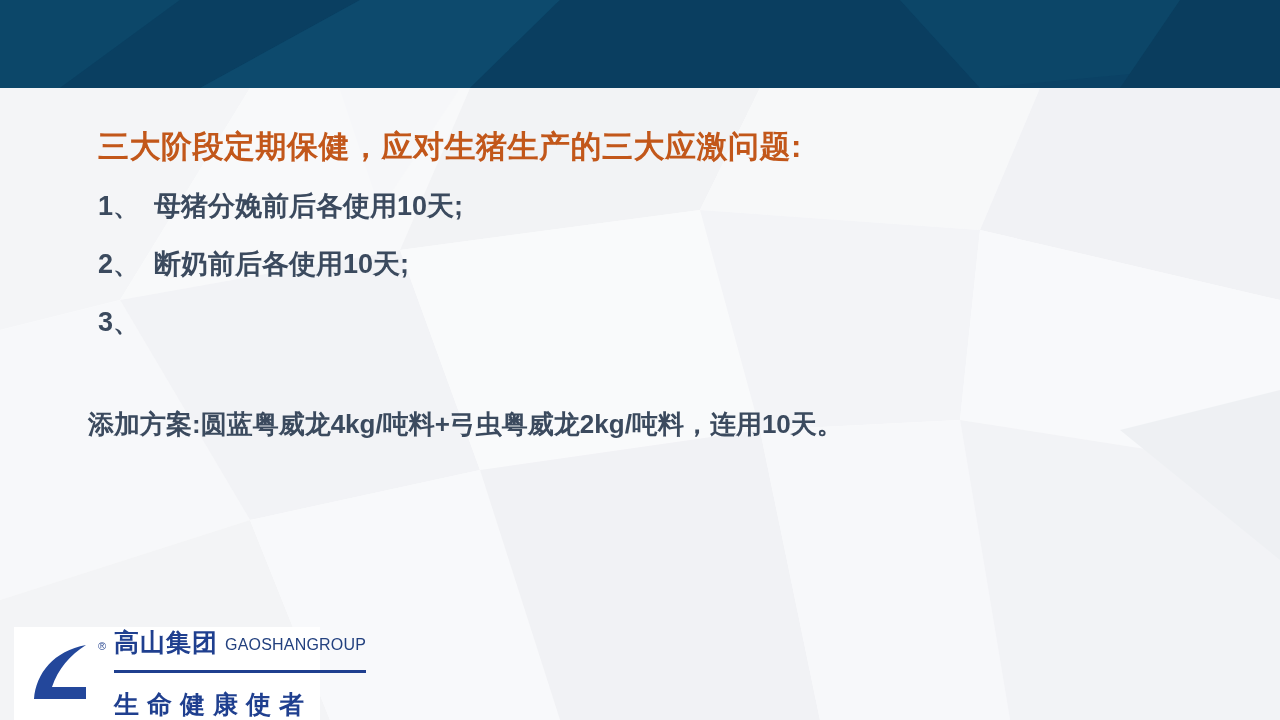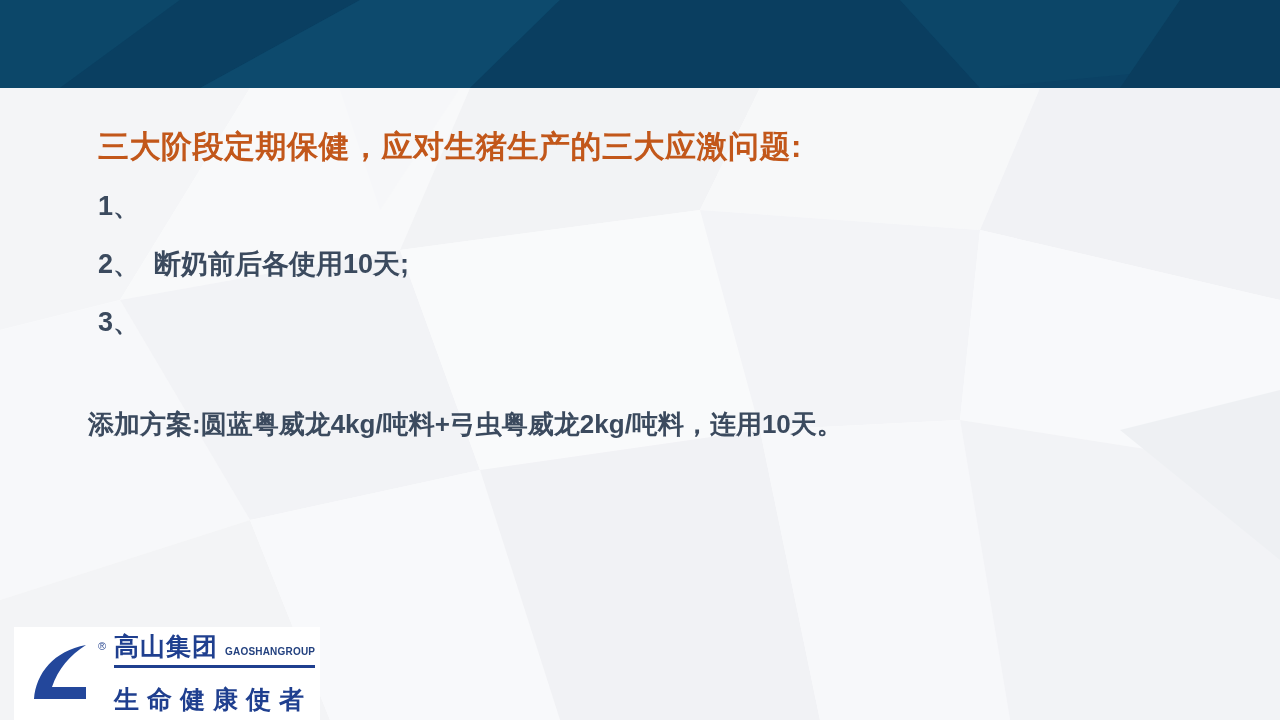"母猪分娩前后各使用10天;" span.bullet-text { html: none -> <span>母猪分娩前后各使用10天;</span> }
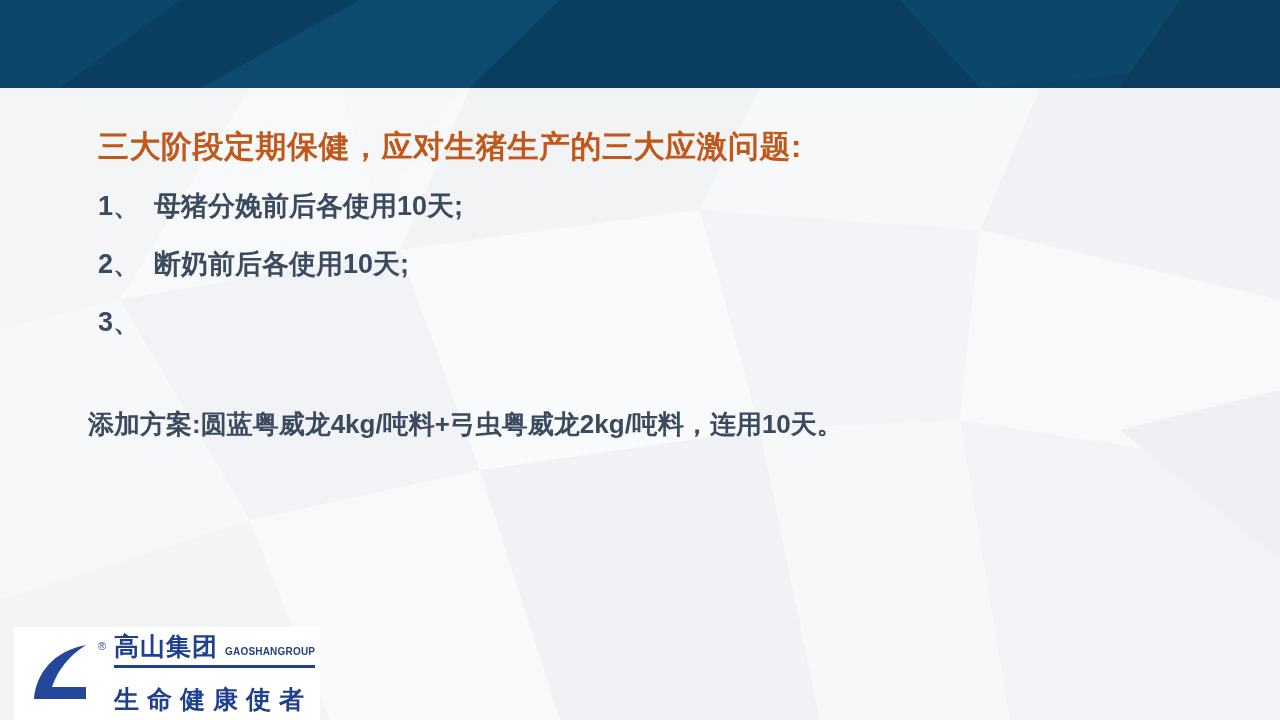"高山集团" .logo-row-top { padding-bottom: 6px -> 15px }
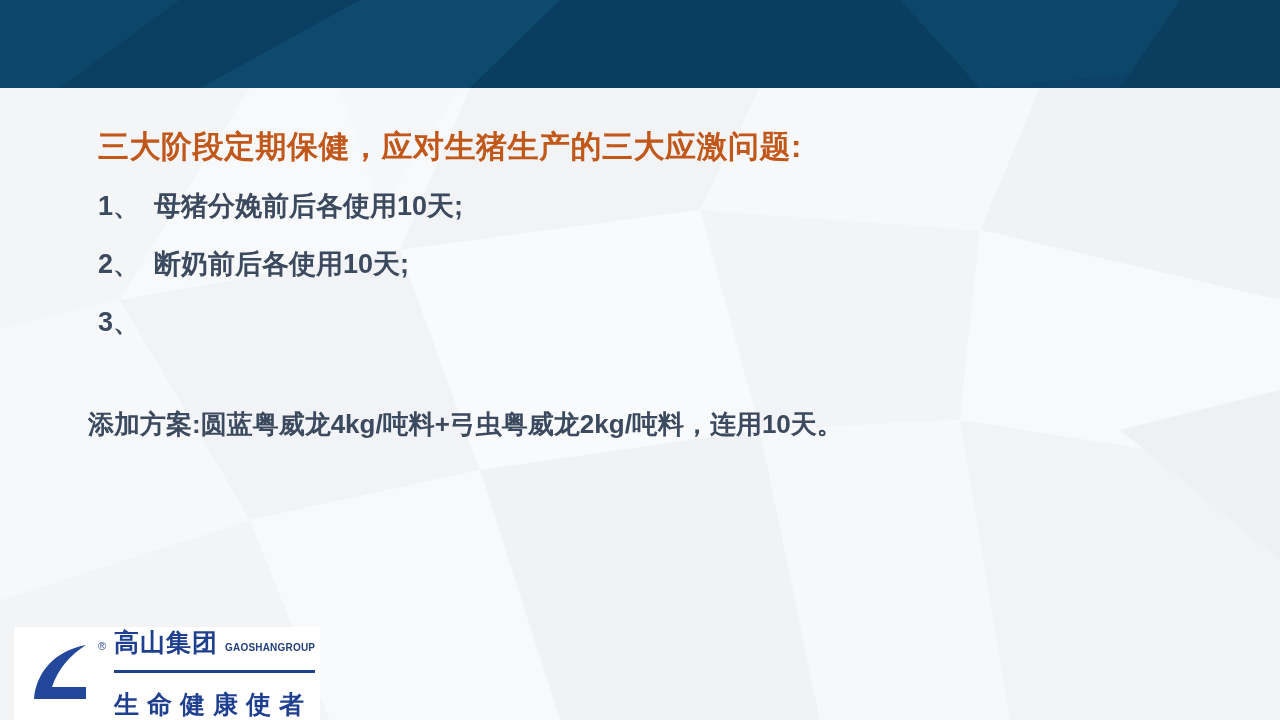"GAOSHANGROUP" .logo-en { font-size: 10px -> 16px; font-weight: bold -> normal }
